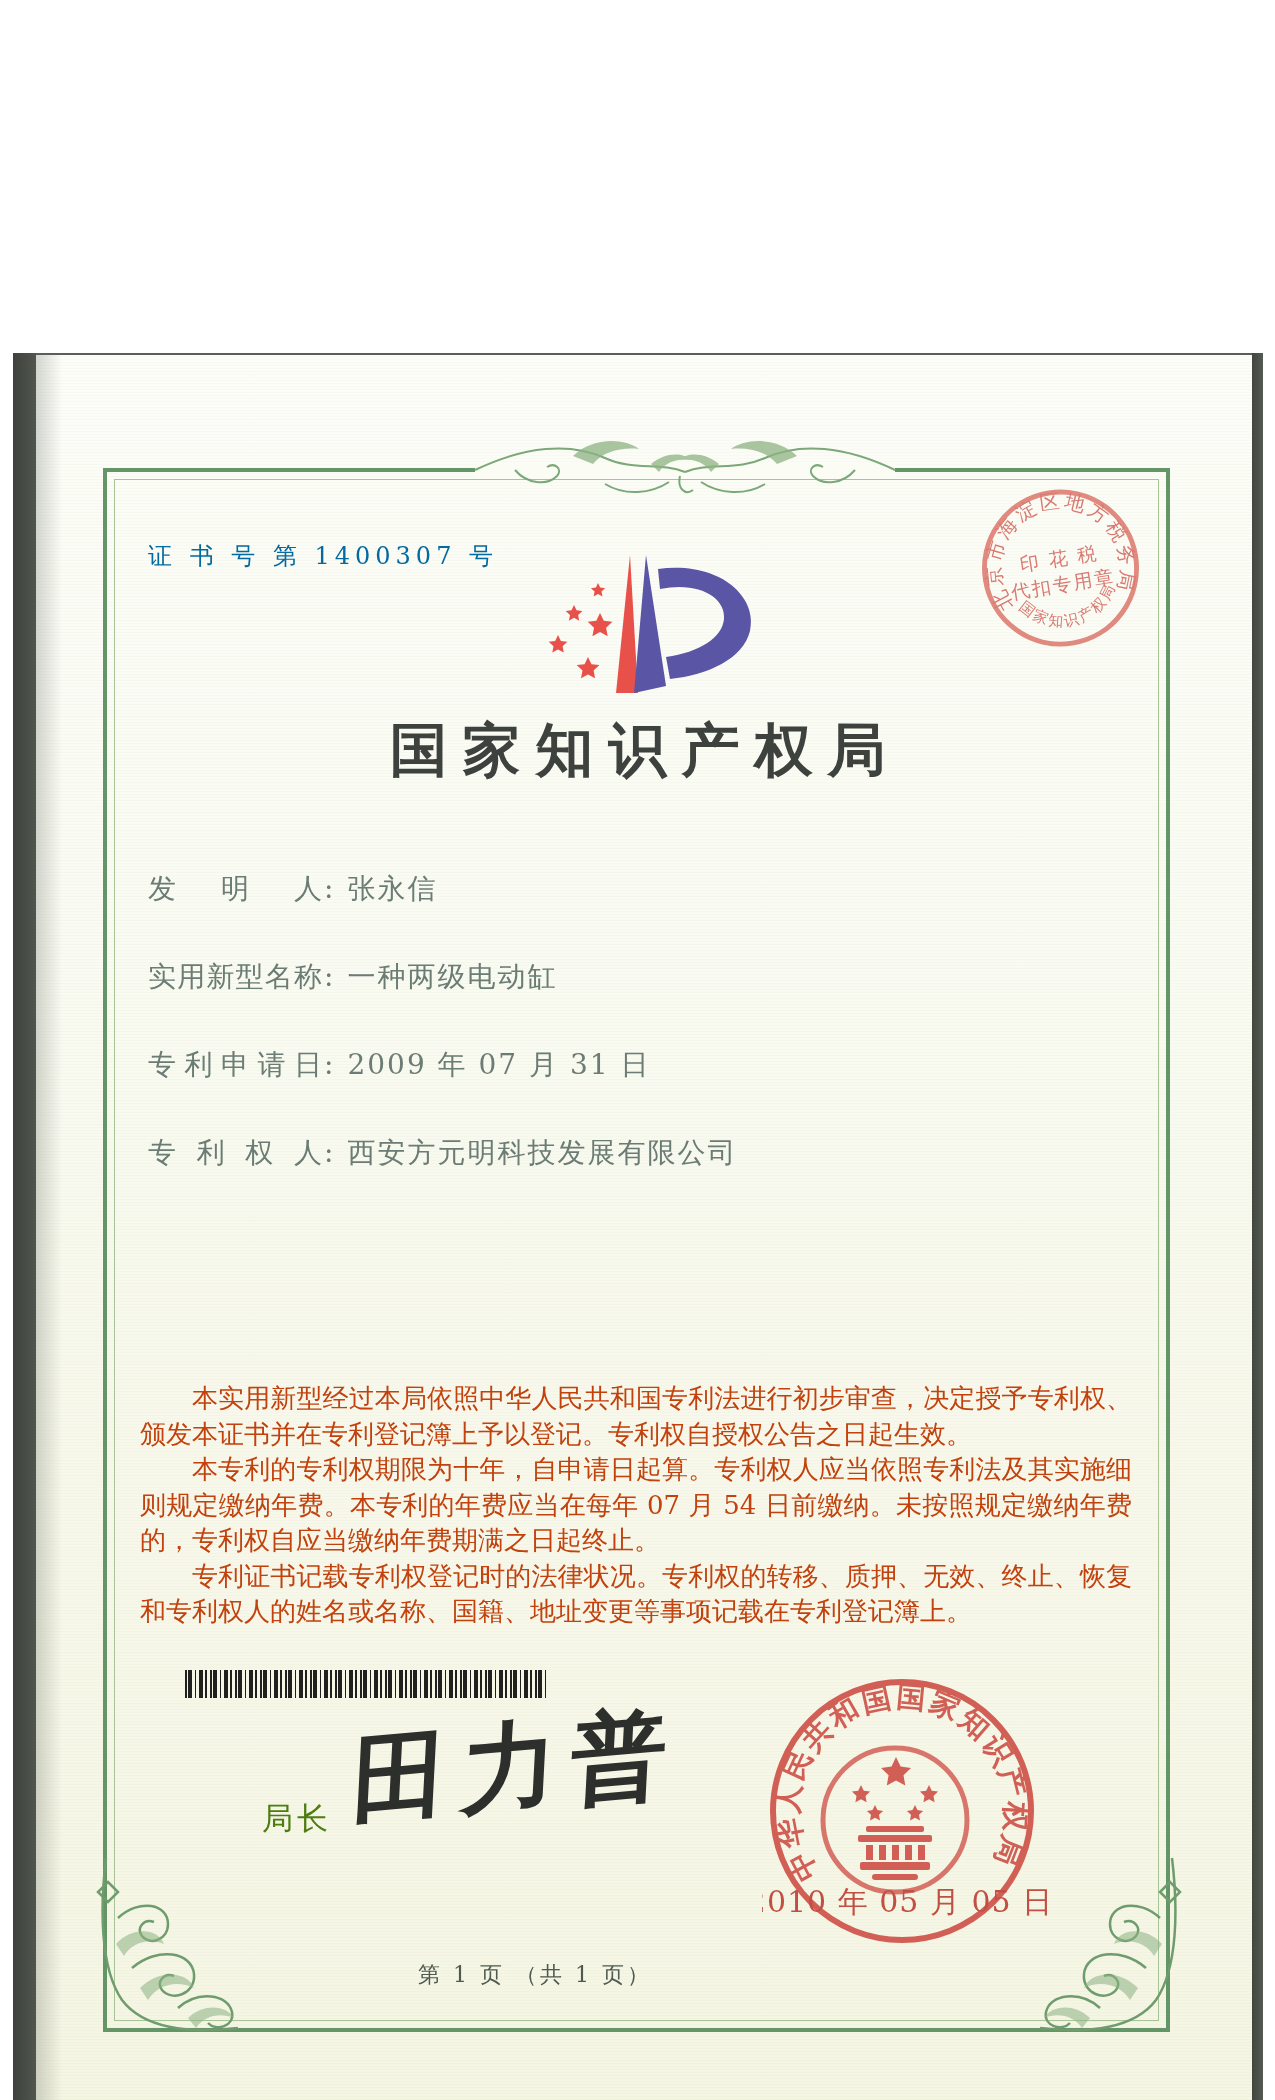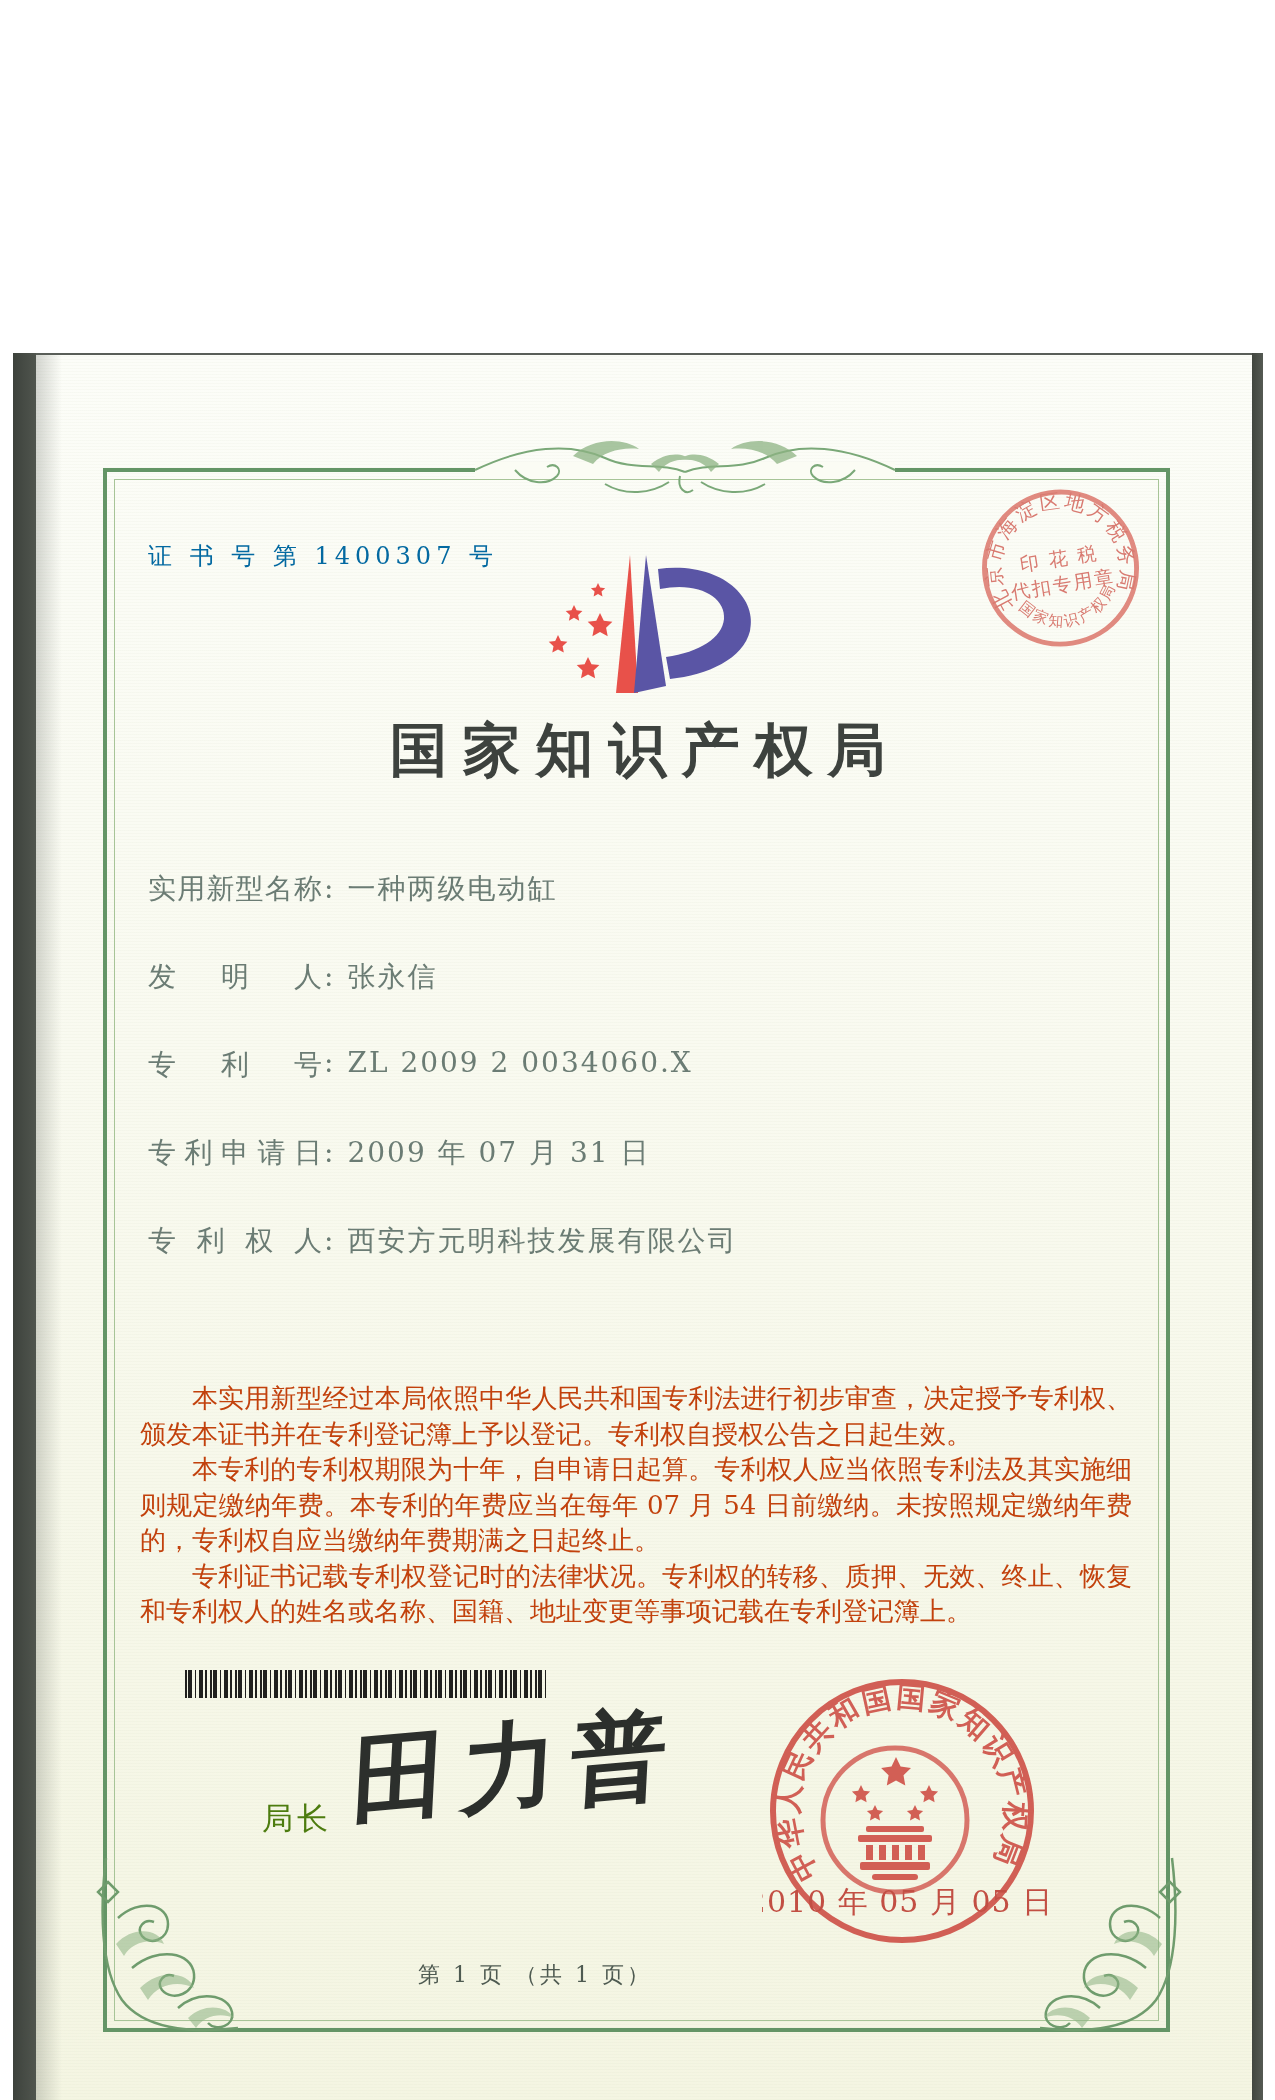"实用新型名称: 一种两级电动缸" div.field-row { order: before "发明人: 张永信" -> after "发明人: 张永信" }
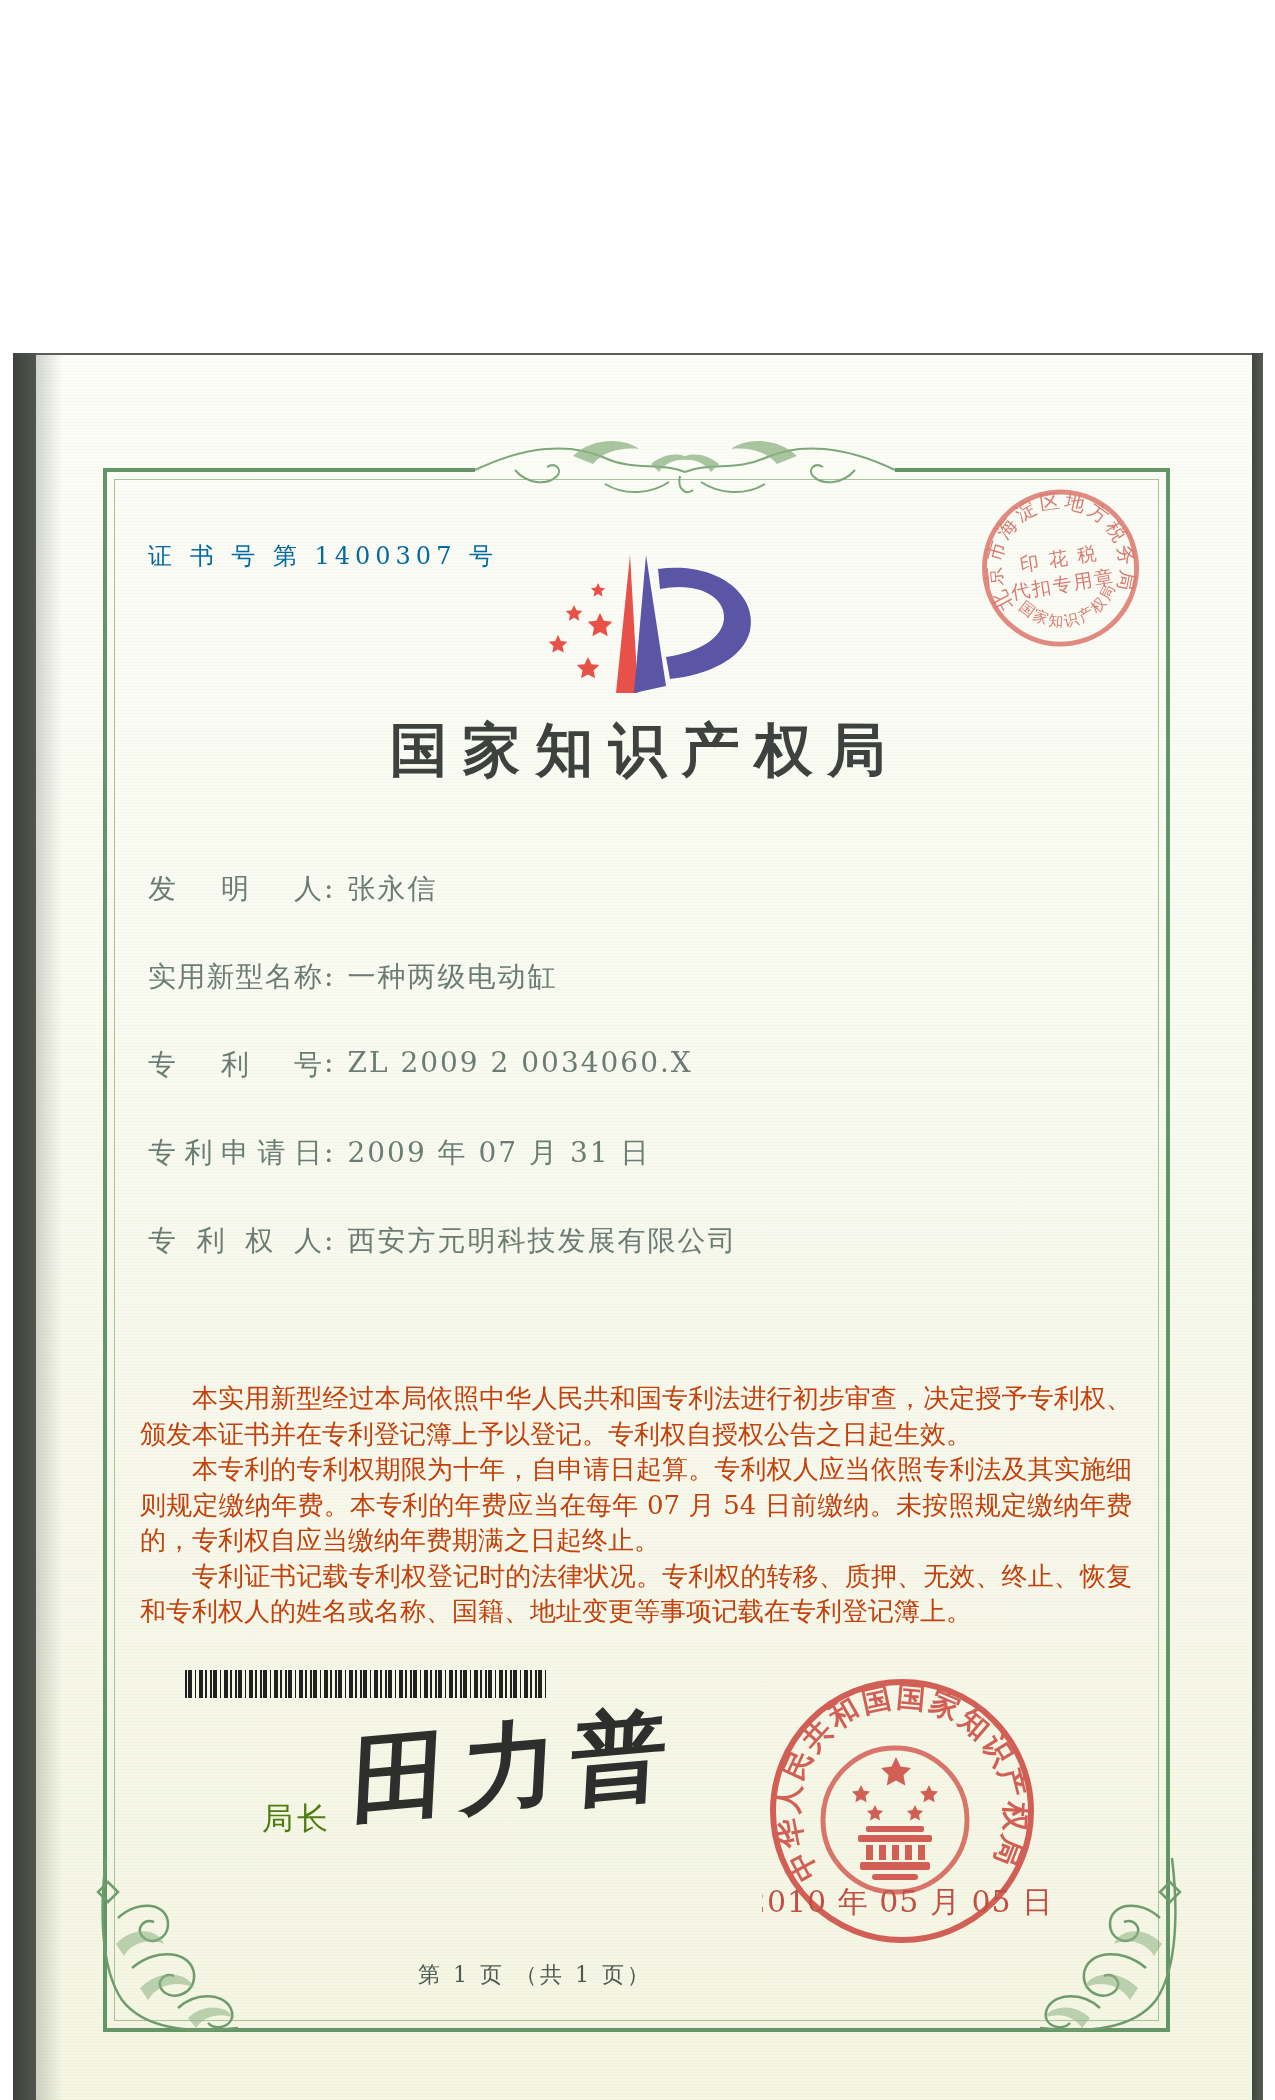"专利号: ZL 2009 2 0034060.X" div.field-row { html: <div> <span>专利号</span><span>:</span><span>ZL 2009 2 0034060.X</span> </div> -> none }
